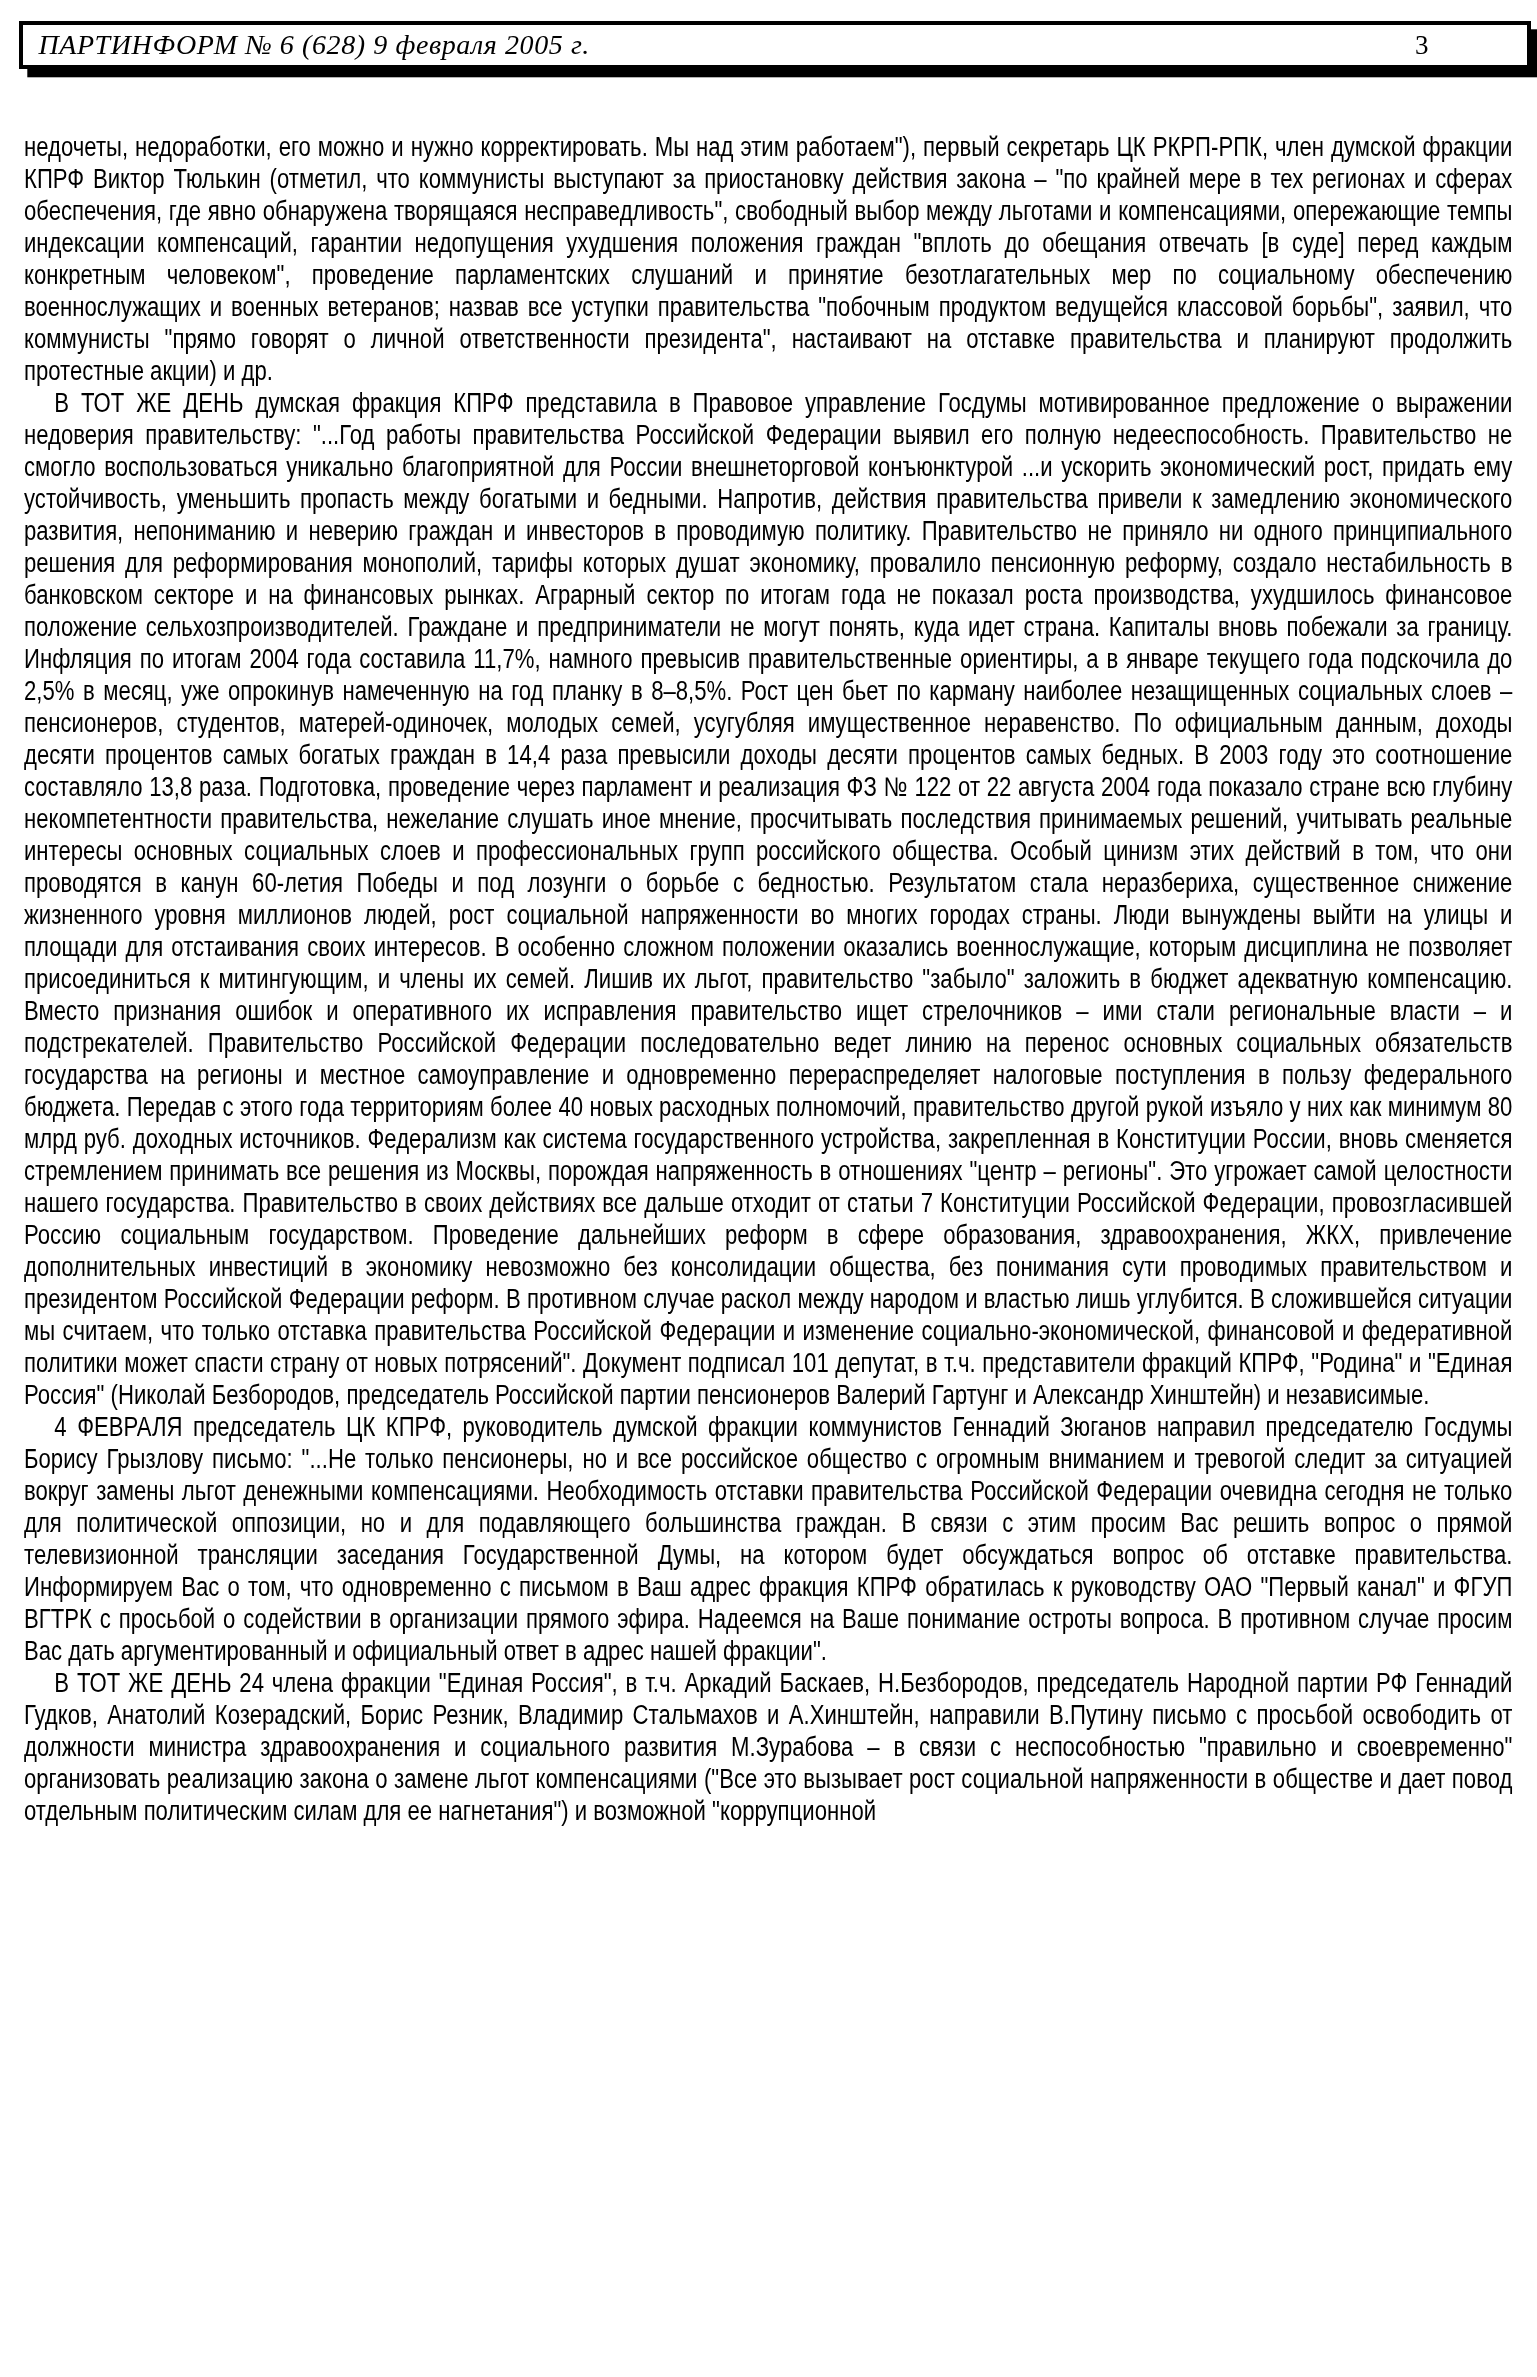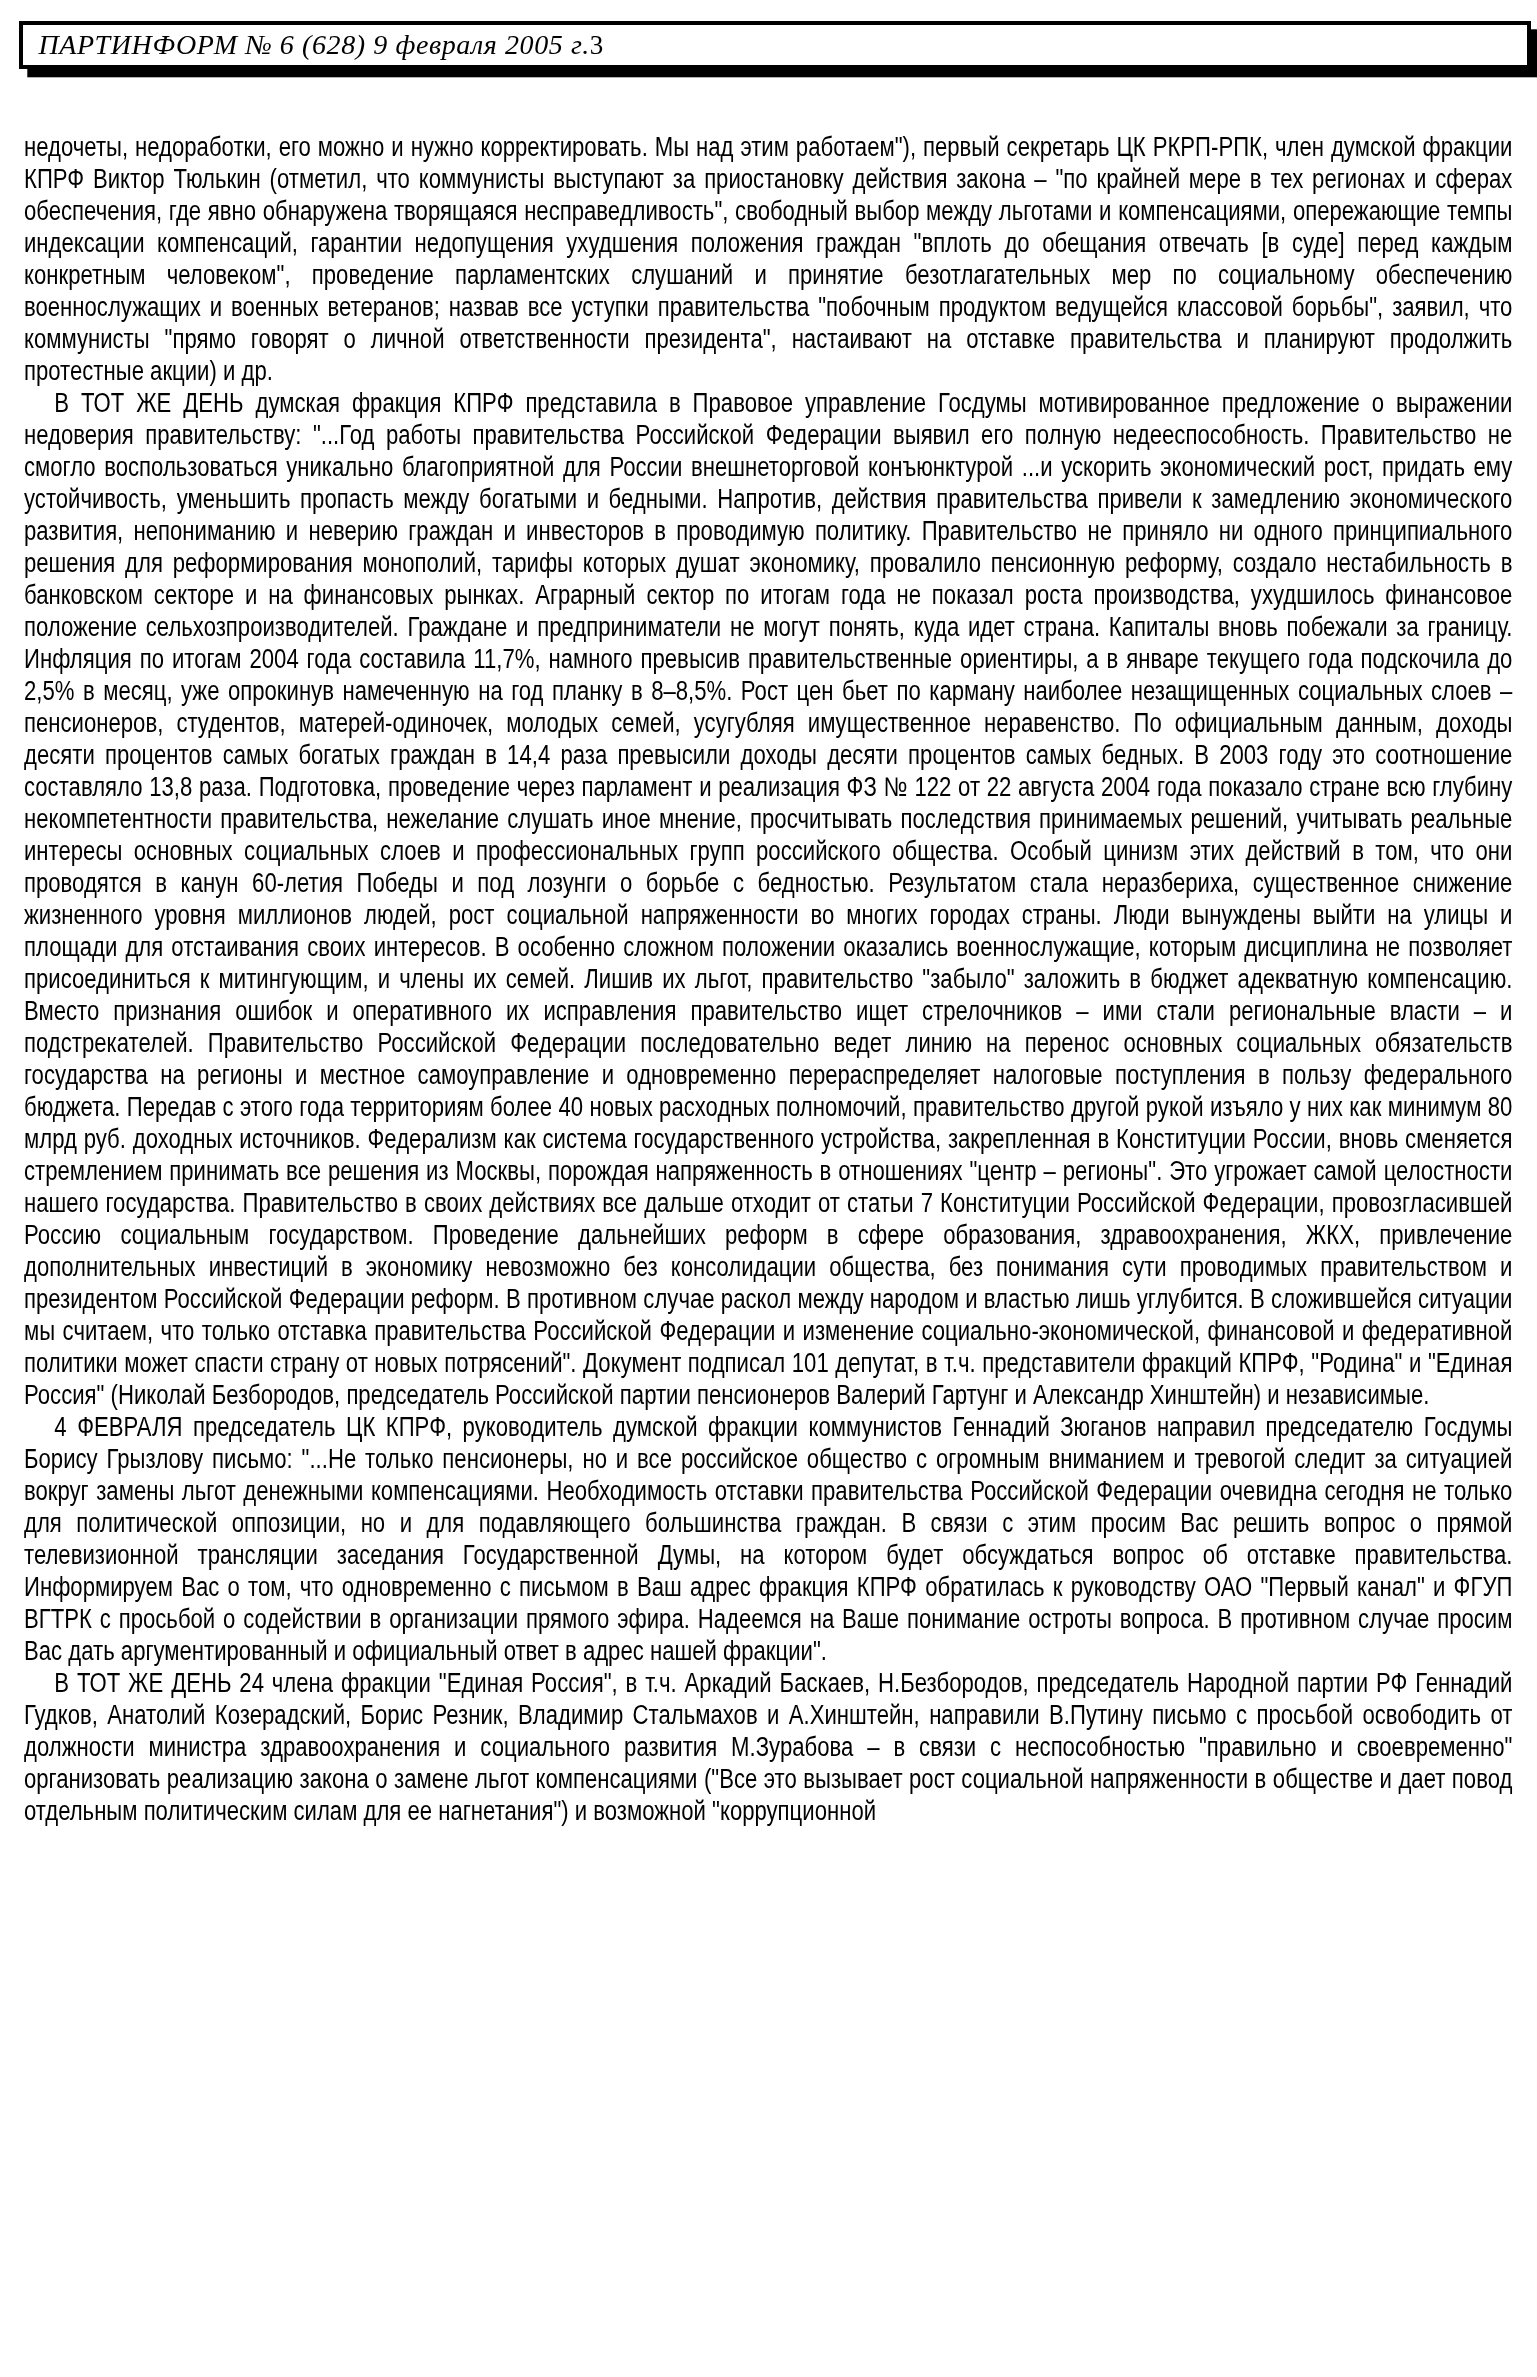"ПАРТИНФОРМ № 6 (628) 9" .header-box { justify-content: none -> space-between }
